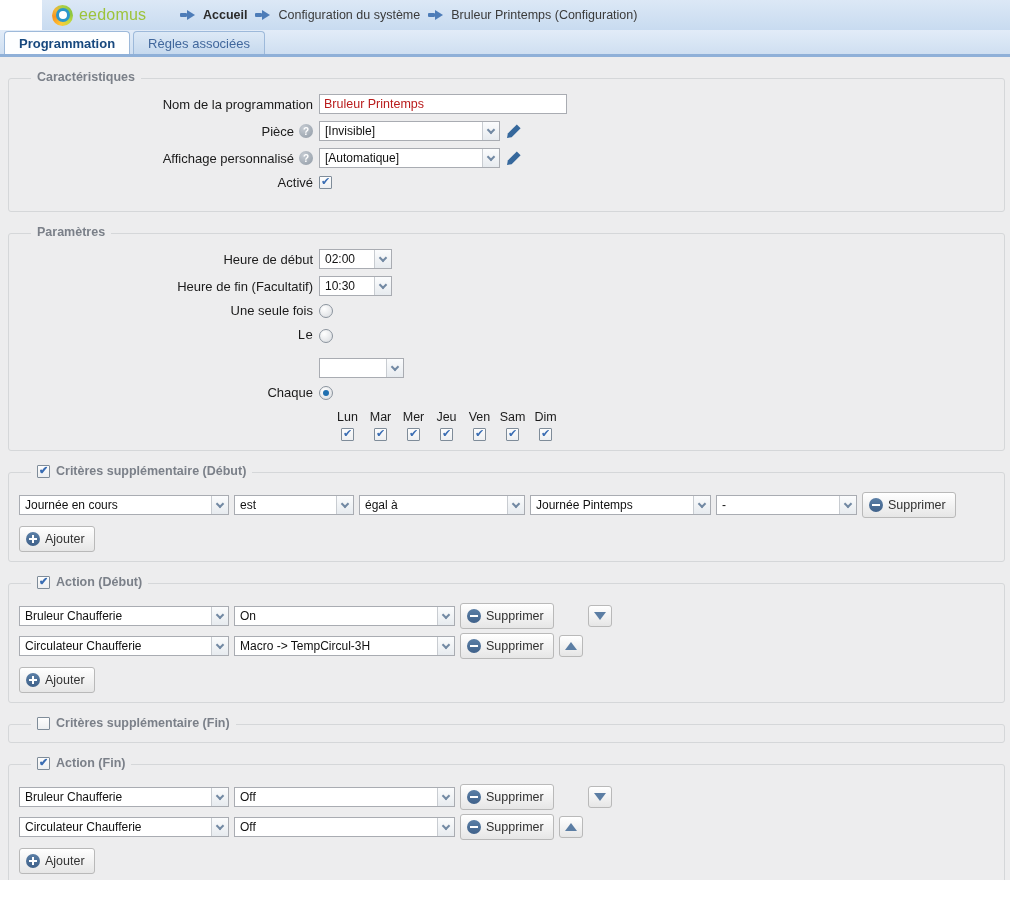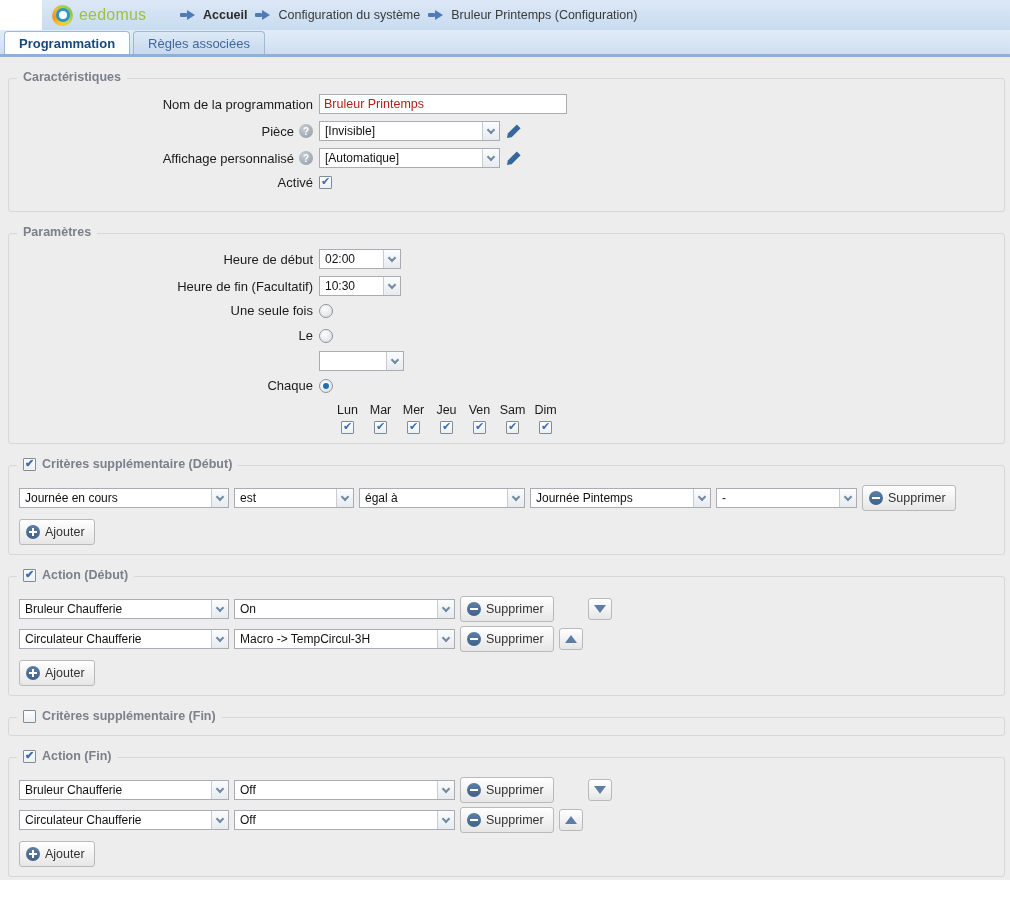"Caractéristiques" .fs-legend { left: 8px -> 22px }
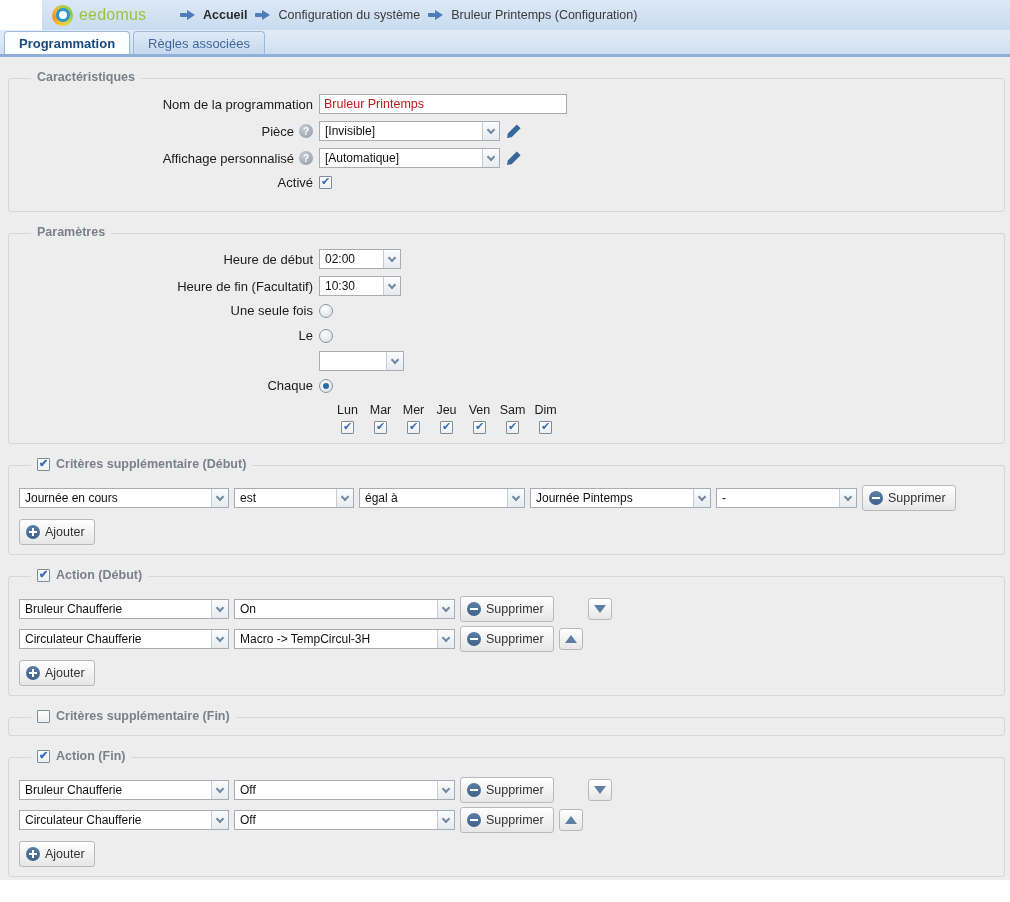"02:00" .w75 { width: 82px -> 73px }
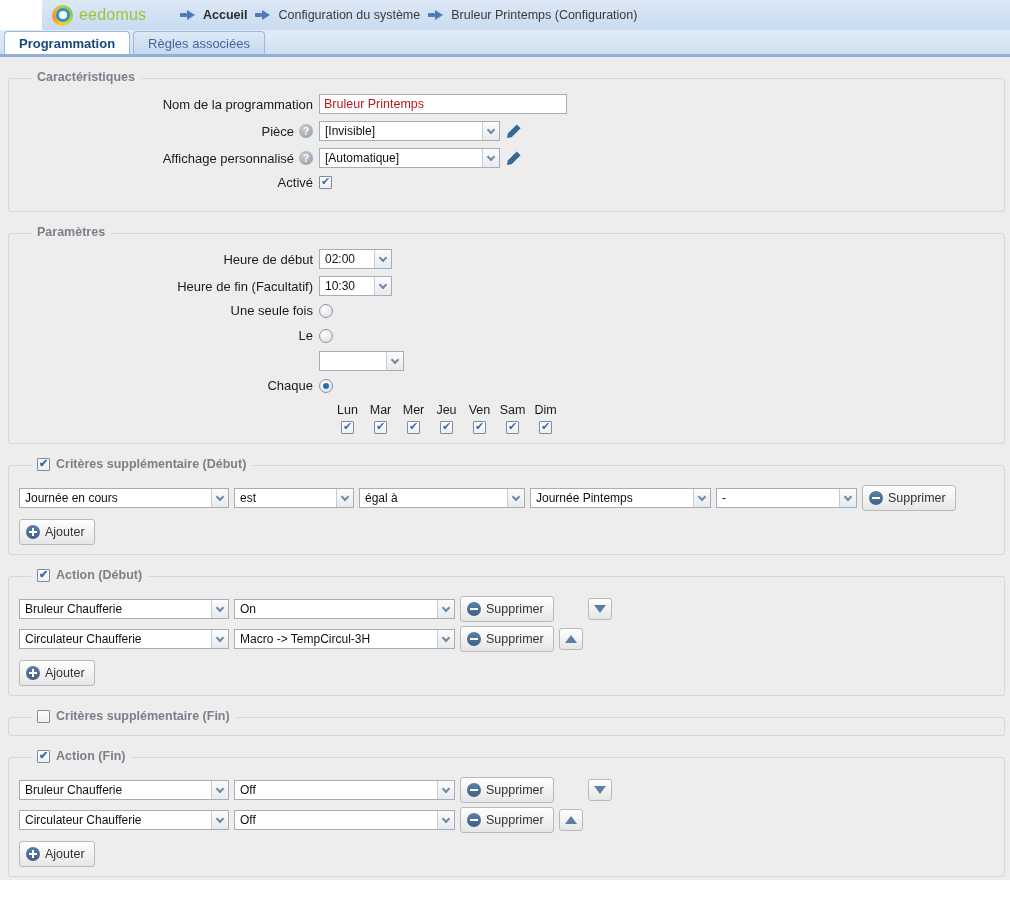"Le" div.row { font-family: none -> Liberation Mono, monospace; margin-bottom: 8px -> 15px }
